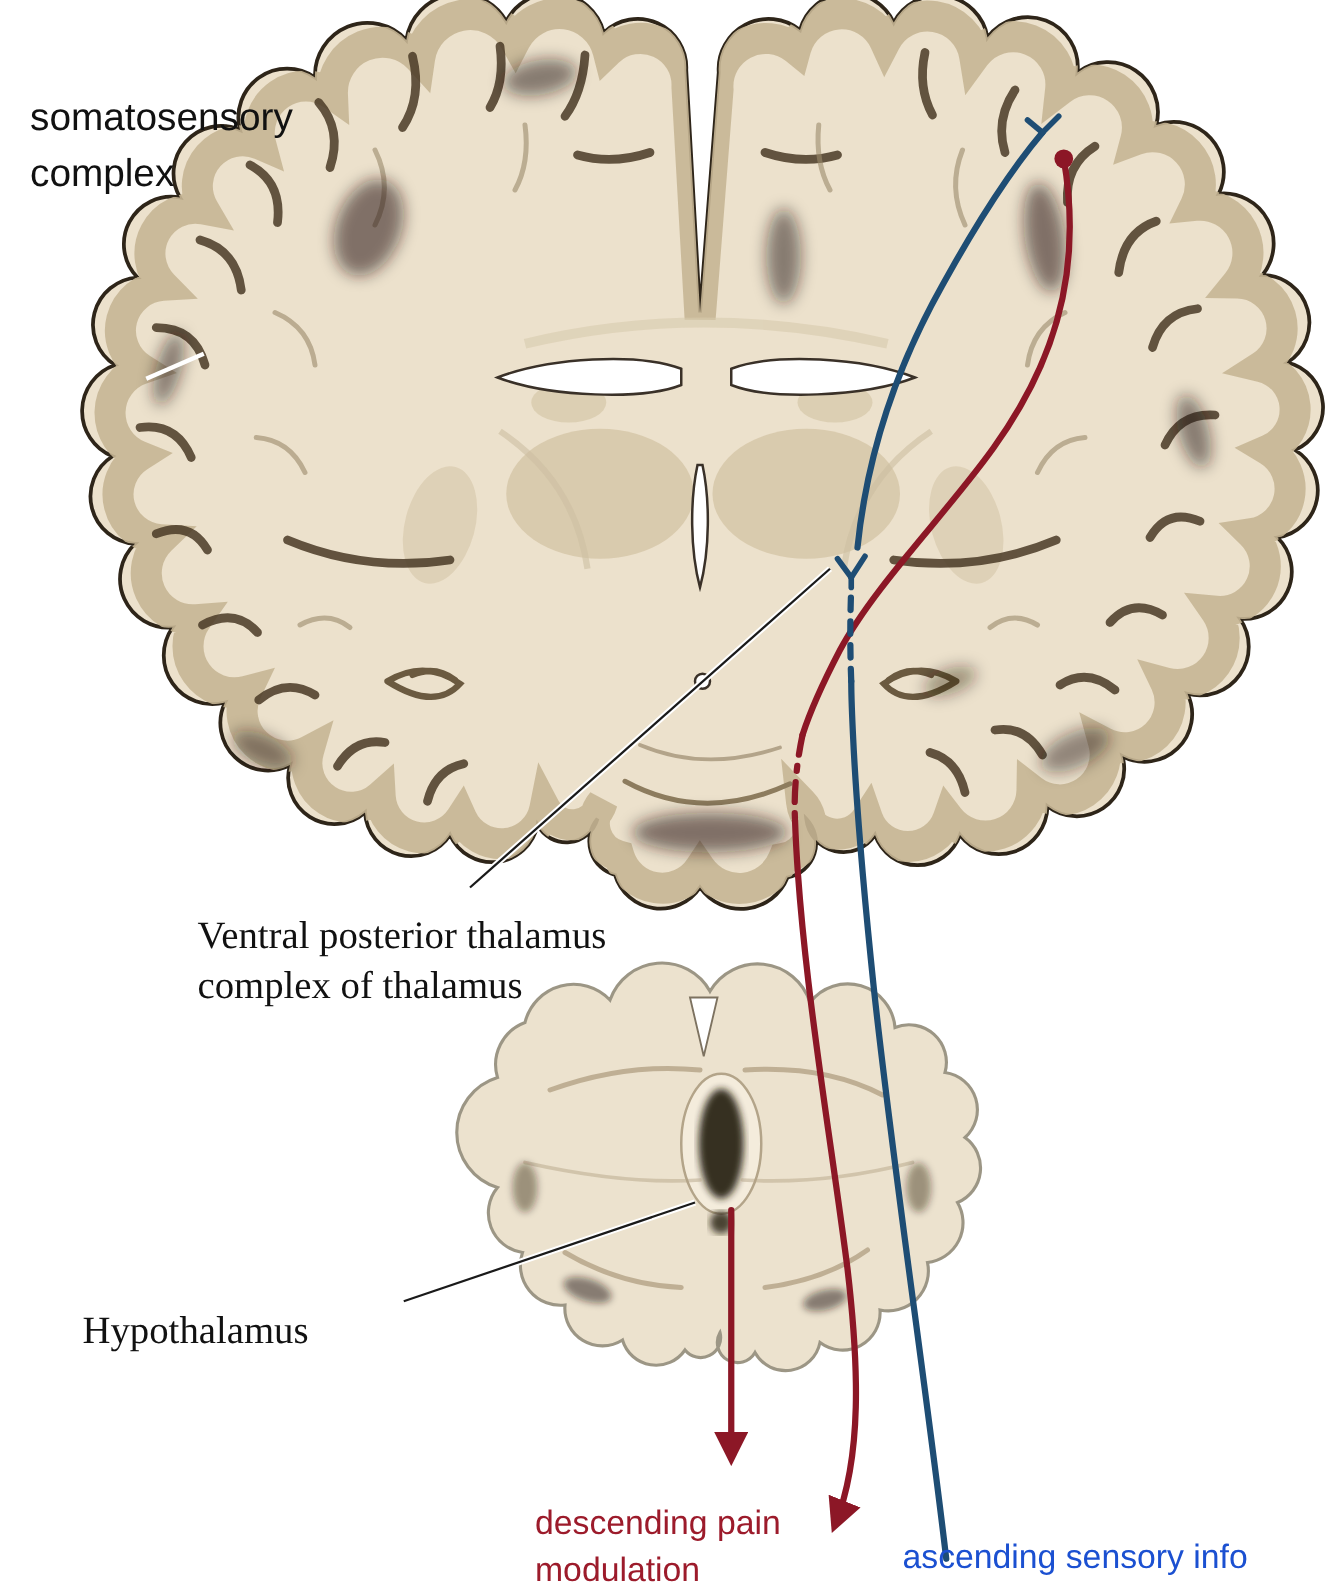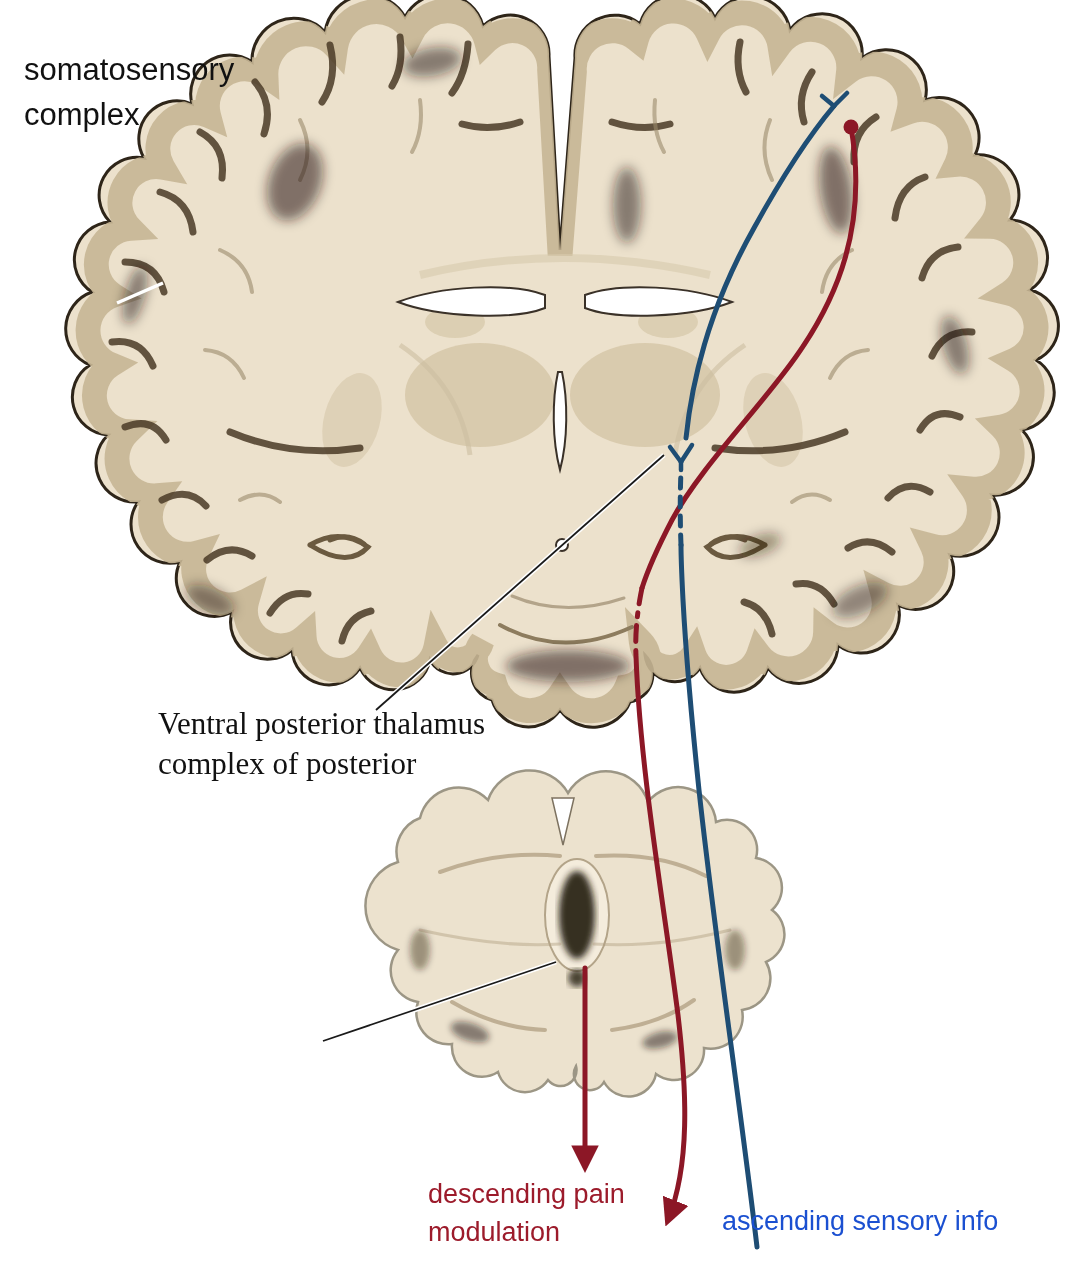"somatosensory" .lbl { margin-top: none -> 24px }
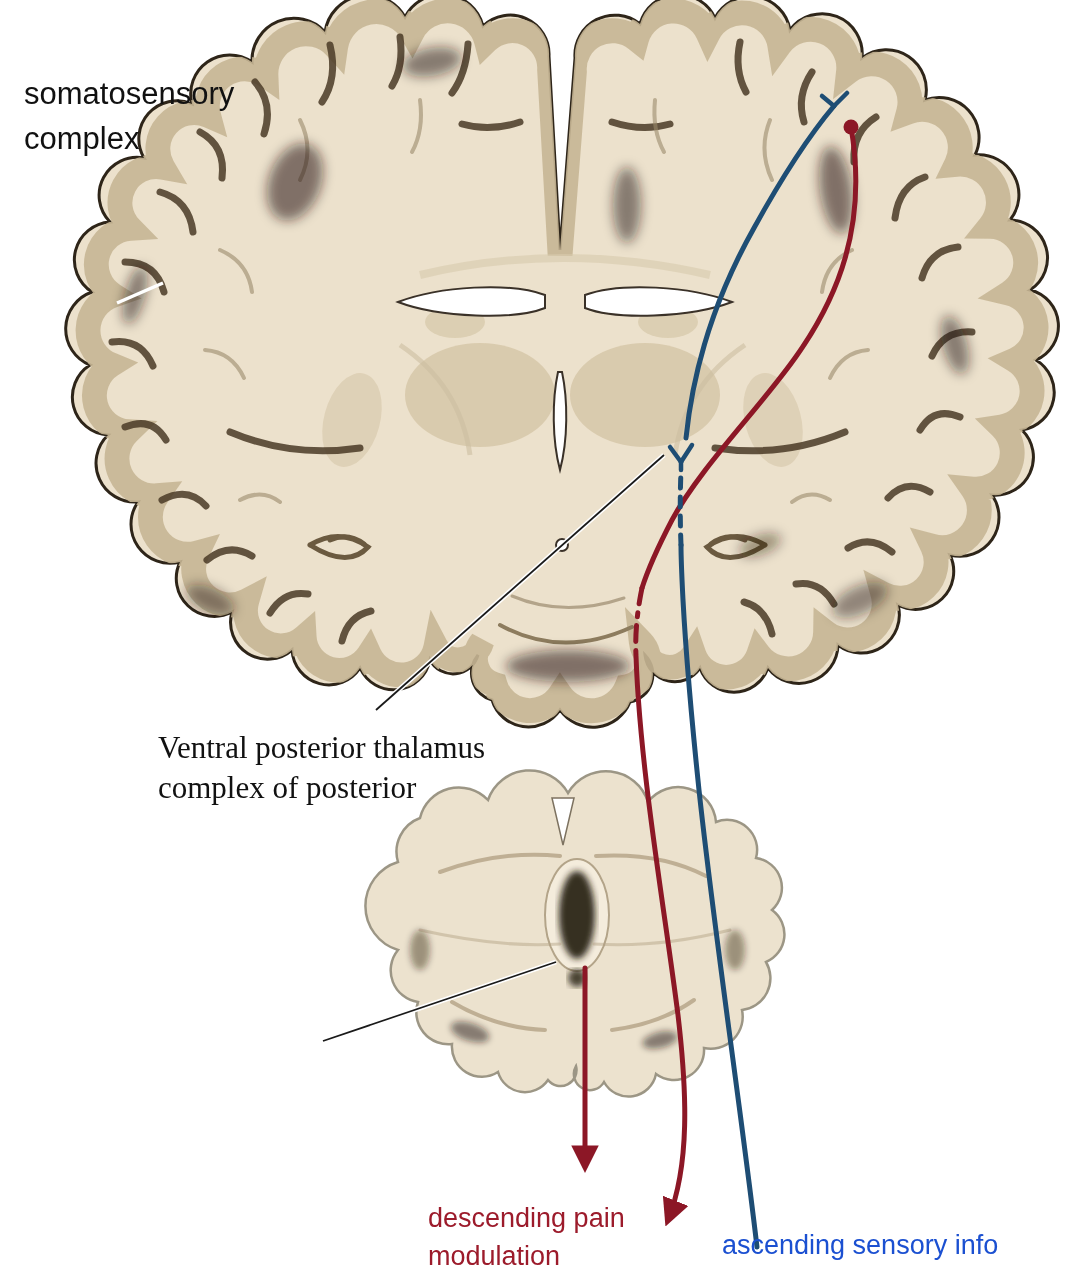"complex of posterior" span { text: posterior -> thalamus }
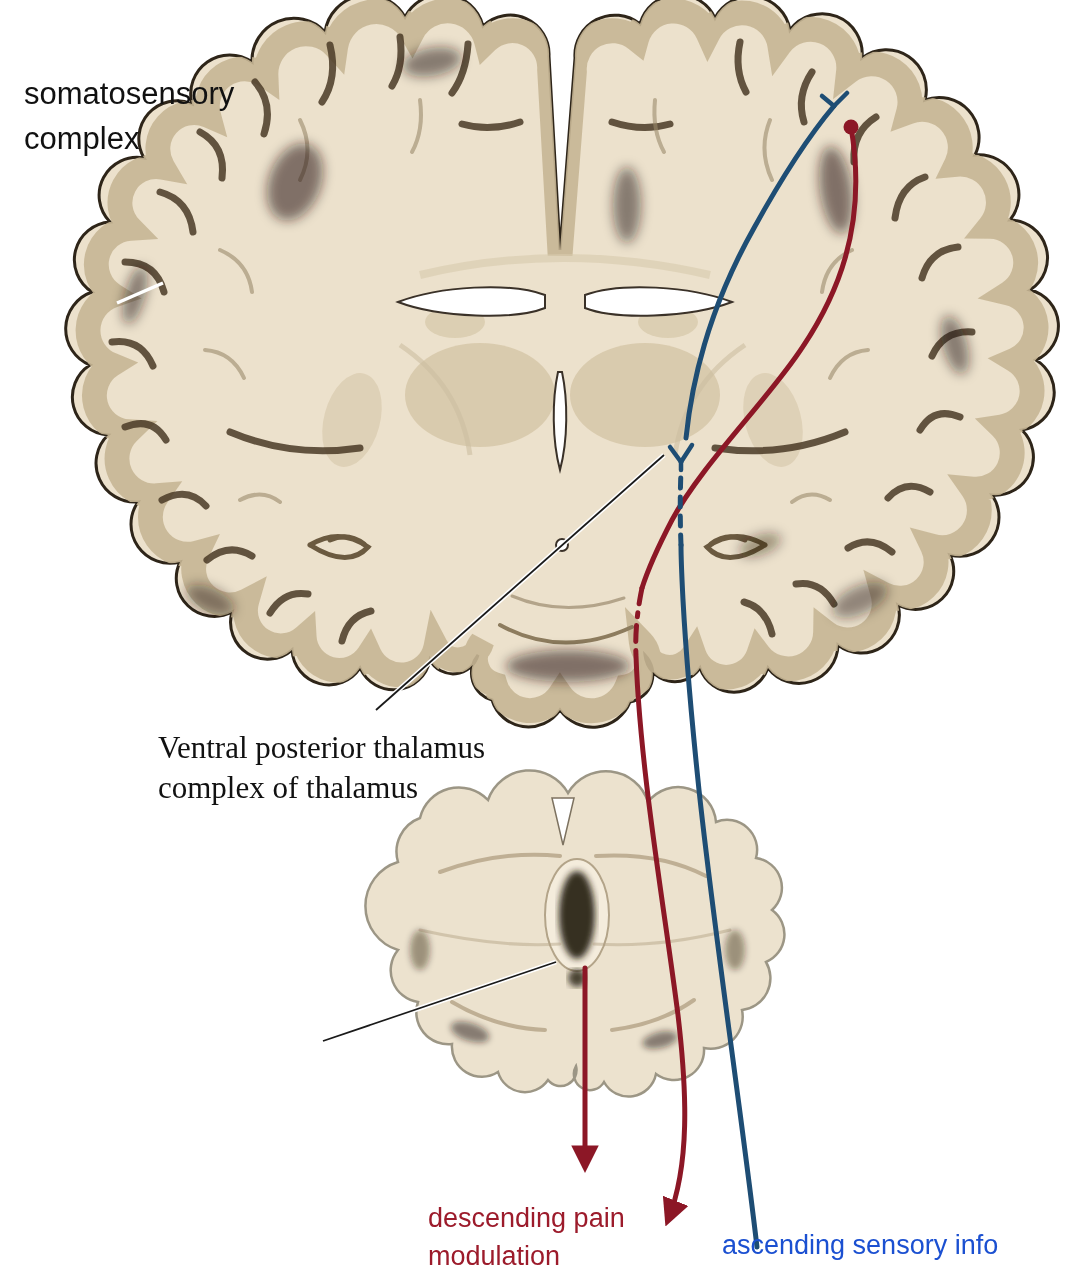"Hypothalamus" div.lbl { html: none -> <div>Hypothalamus</div> }
